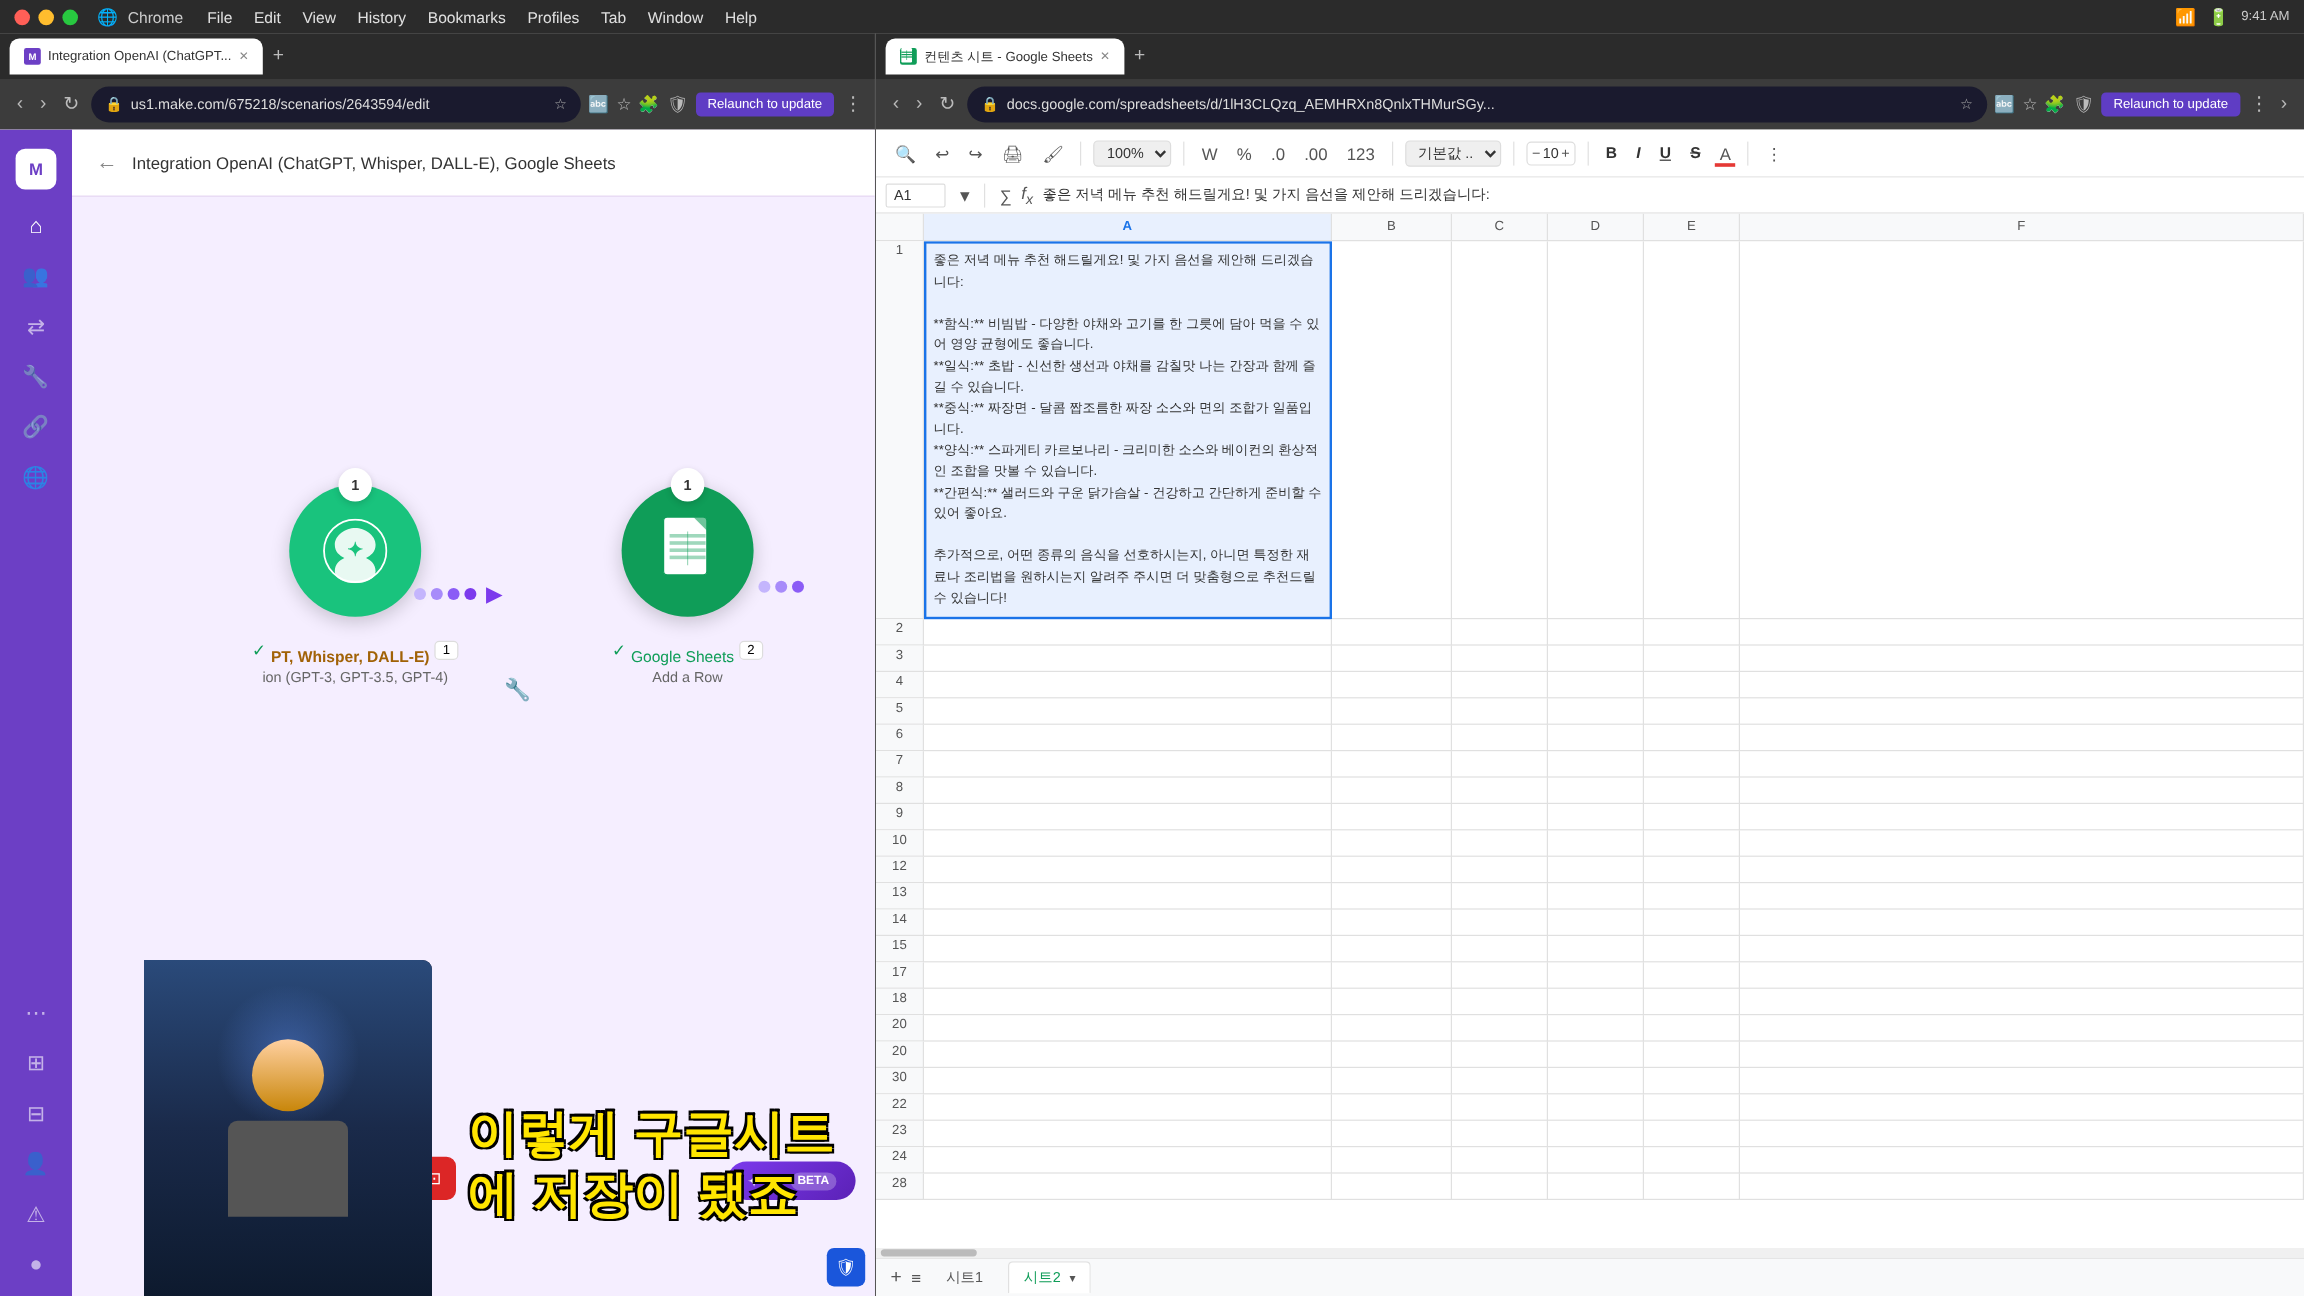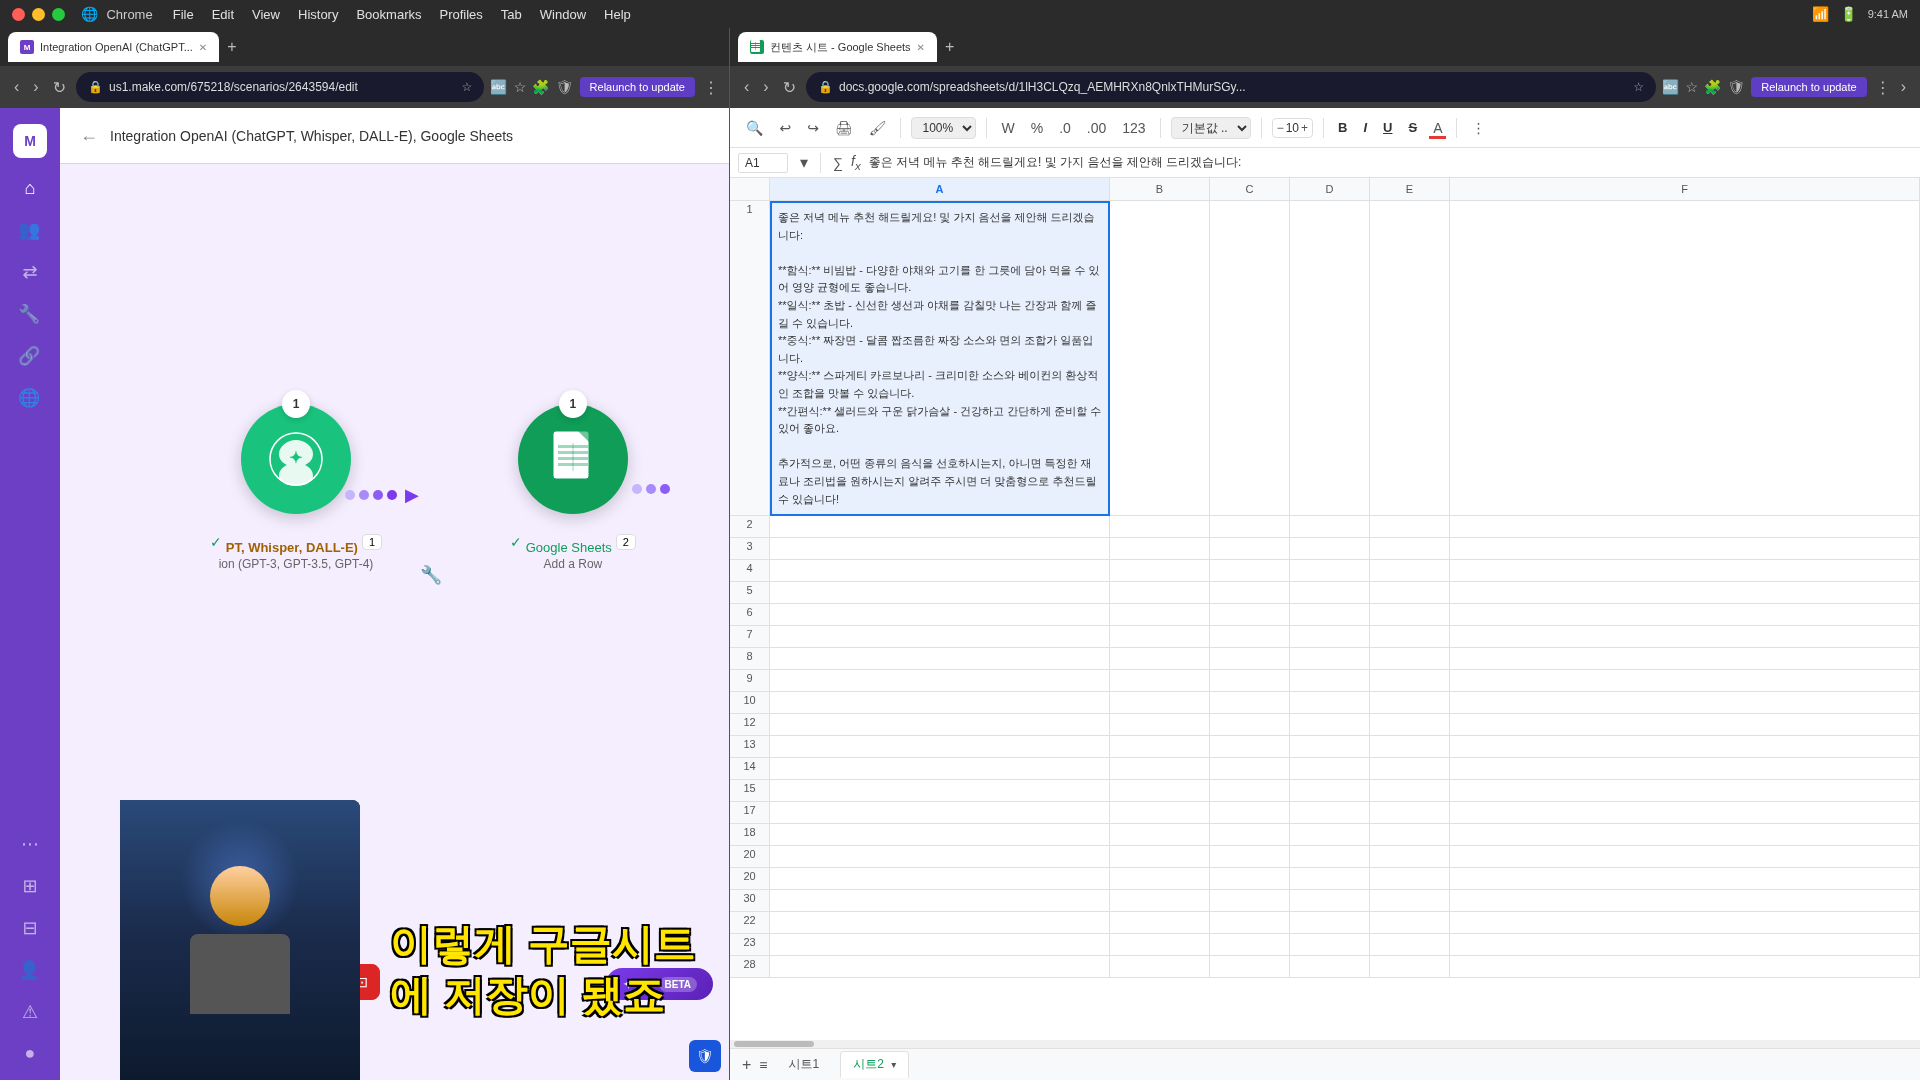"24" div.sheets-row { html: none -> <div> <div>24</div> <div></div> <div></div> <div></div> <div></div> <div></div> <div></div> </div> }
